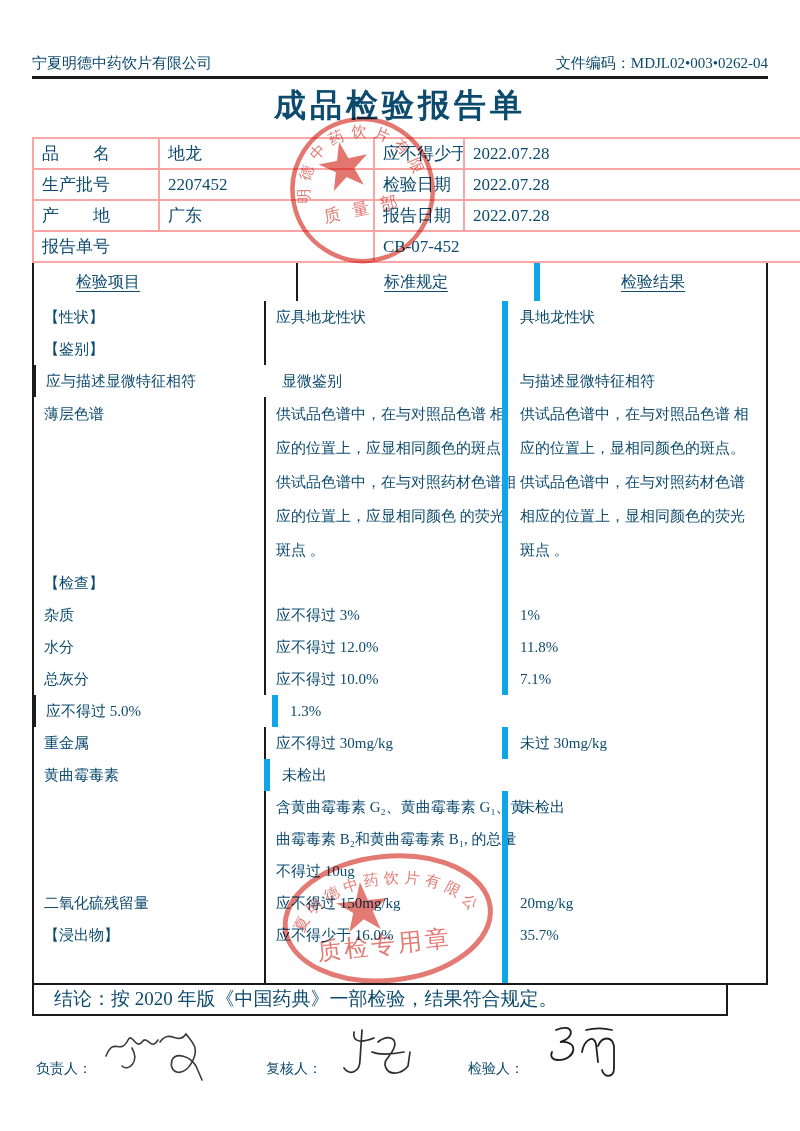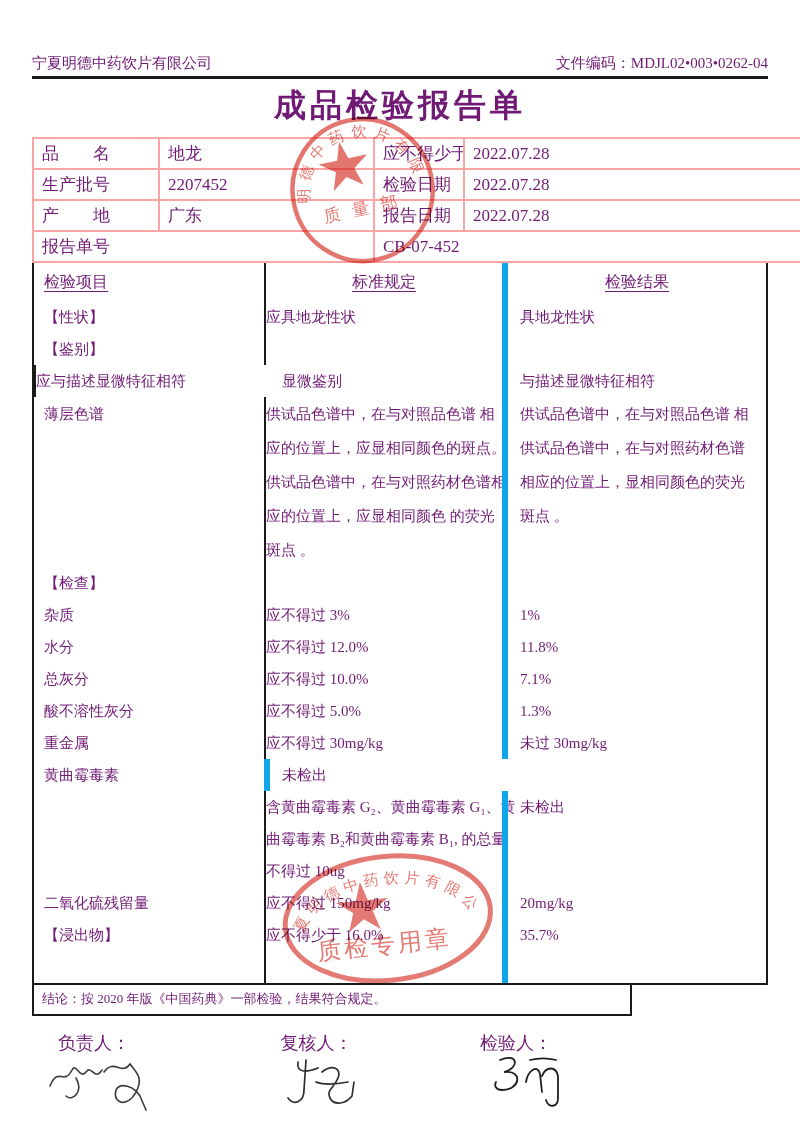"宁夏明德中药饮片有限公司" .page { color: #701a75 -> #0c4a6e }
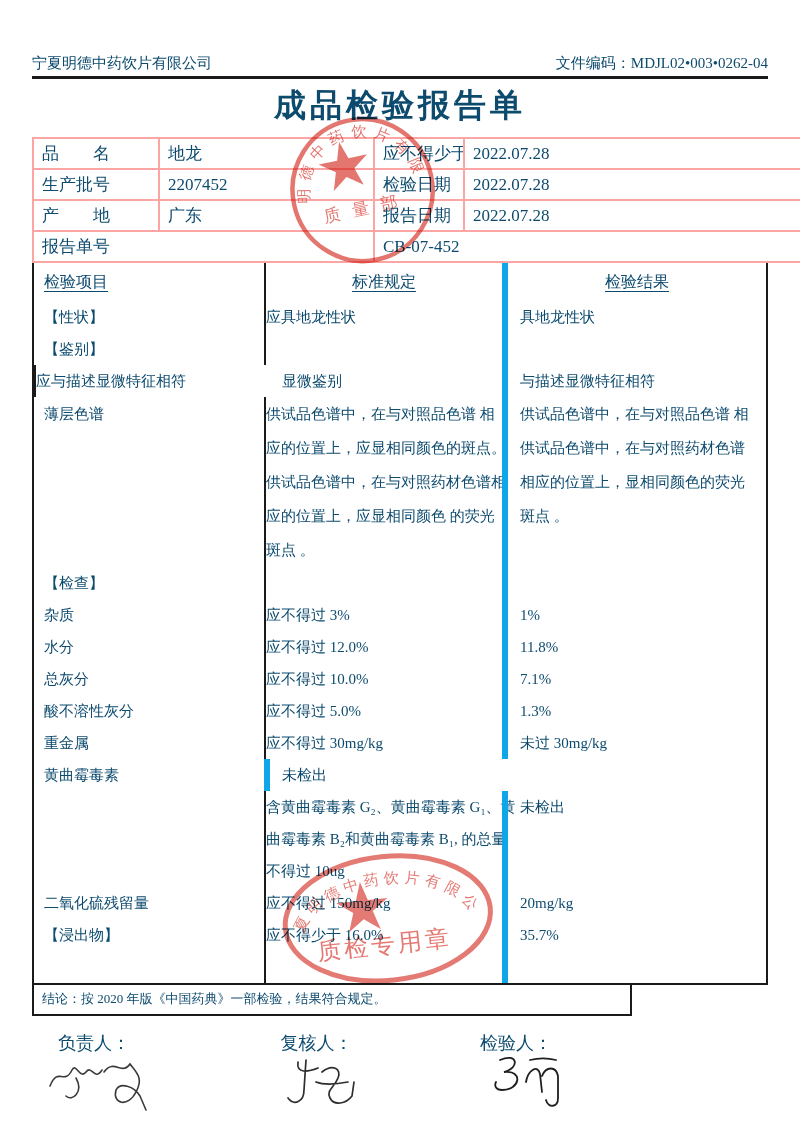"检验项目" .mhead { margin-left: none -> 32px }
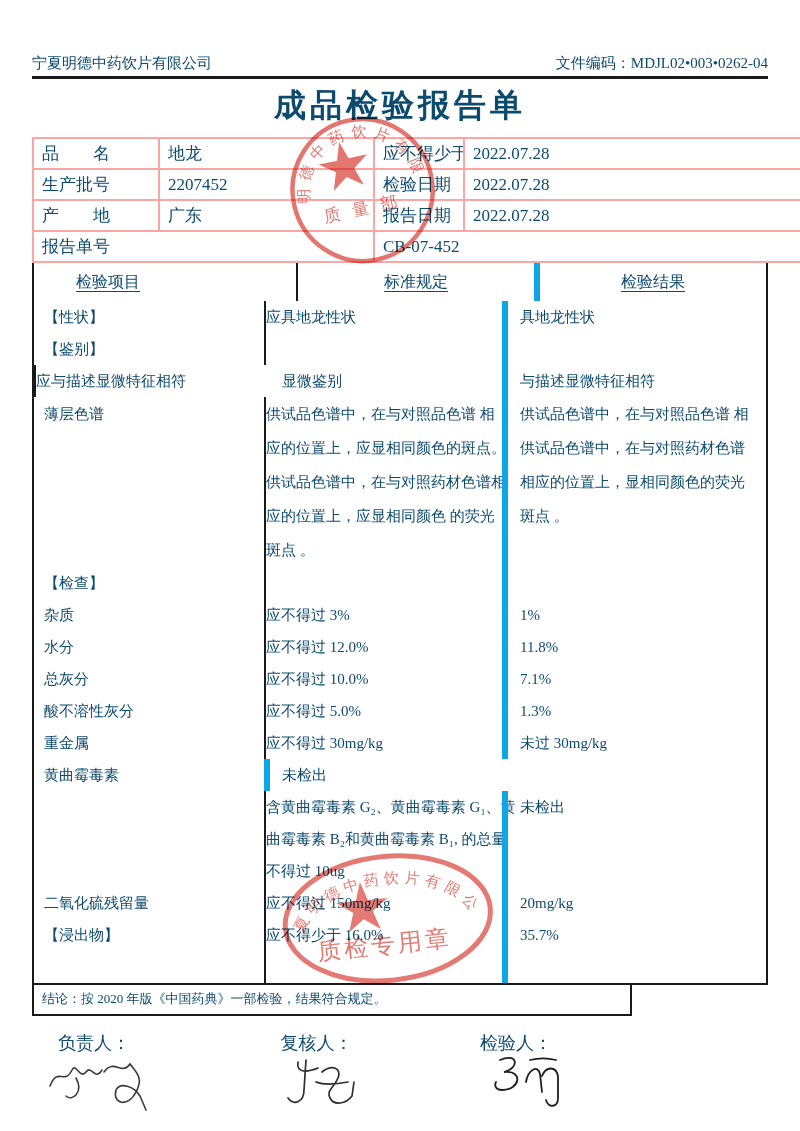"应具地龙性状" .mc2 { padding-left: 0 -> 10px }
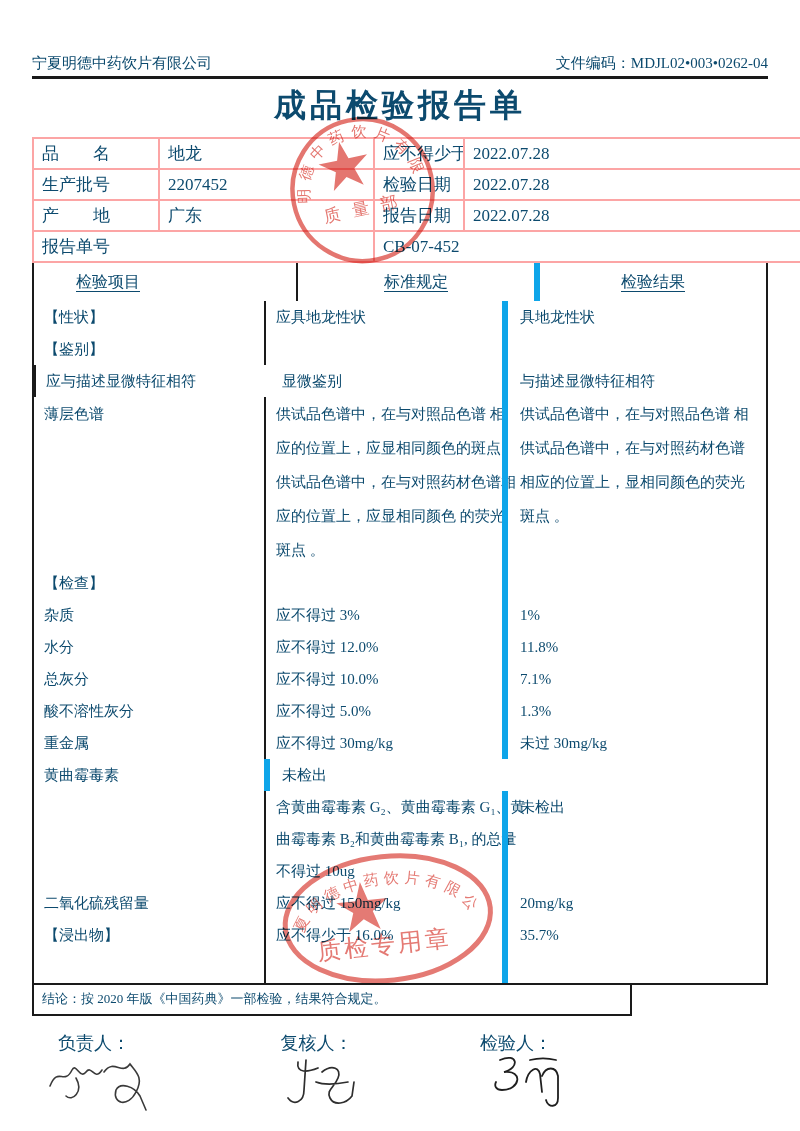"应的位置上，显相同颜色的斑点。" div.tline { html: none -> <div>应的位置上，显相同颜色的斑点。</div> }
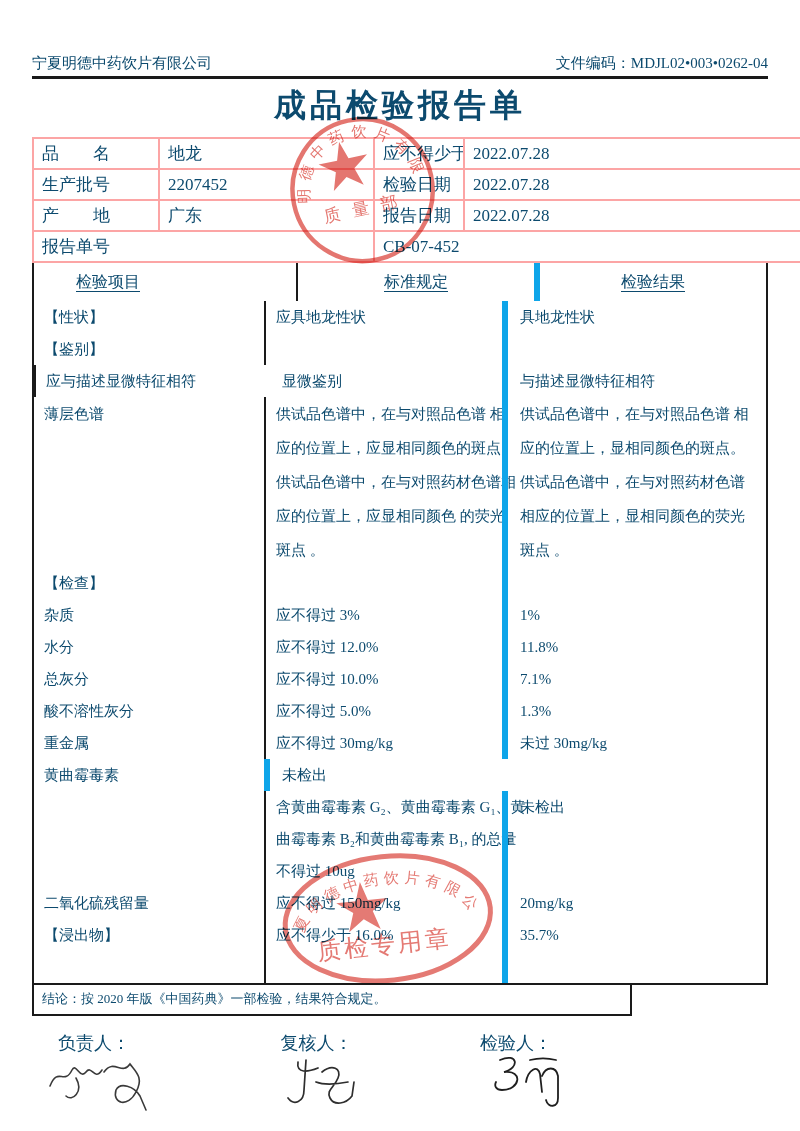"酸不溶性灰分" div.mcell { html: <div> <div>酸不溶性灰分</div> </div> -> none }
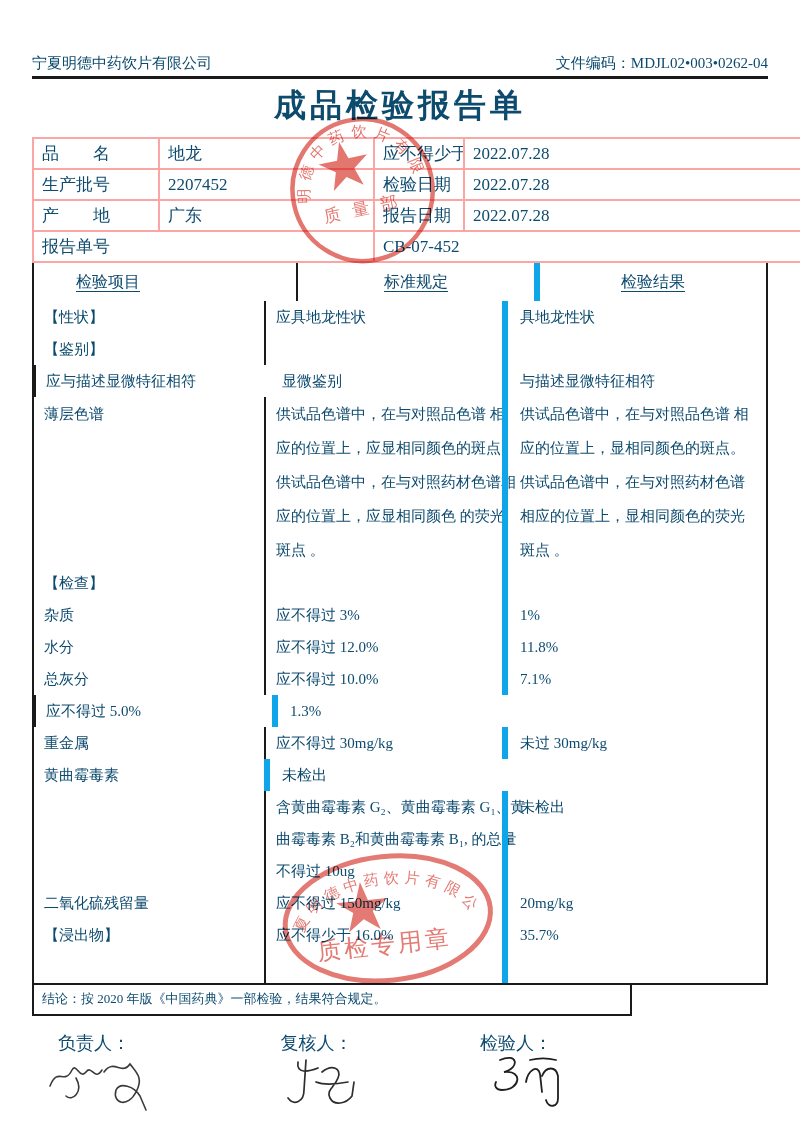"结论：按 2020 年版《中国药典》一部检验，结果符合规定。" .conclusion { font-size: 13px -> 19px; padding-left: 8px -> 20px; width: 600px -> 696px }
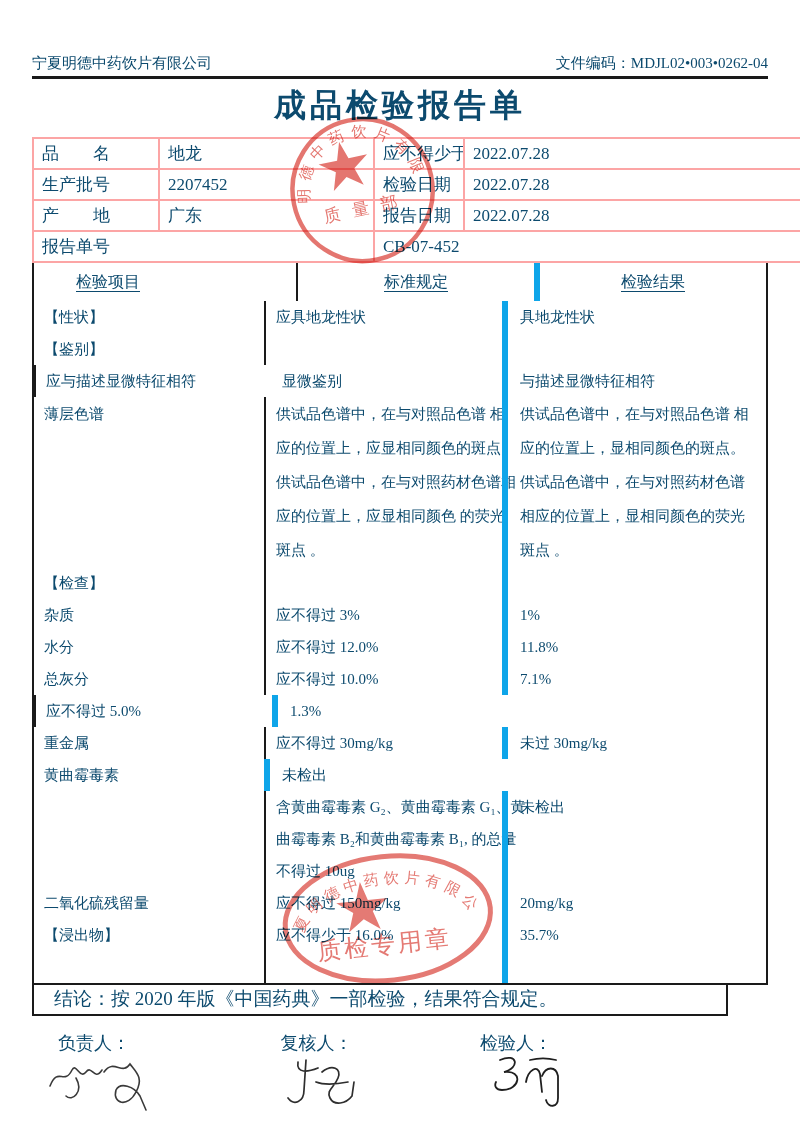"负责人：" .sgroup { align-items: center -> flex-end; flex-direction: column -> none; font-size: 18px -> 14px }
